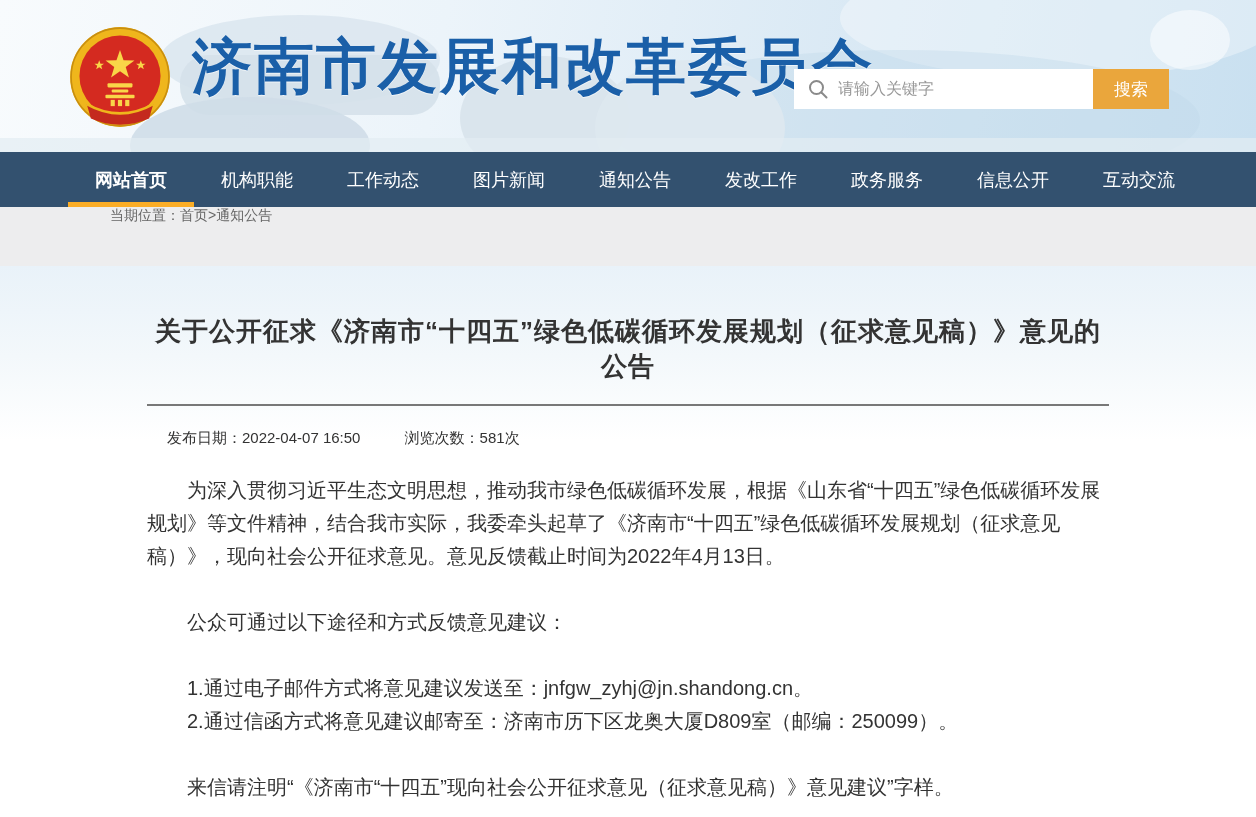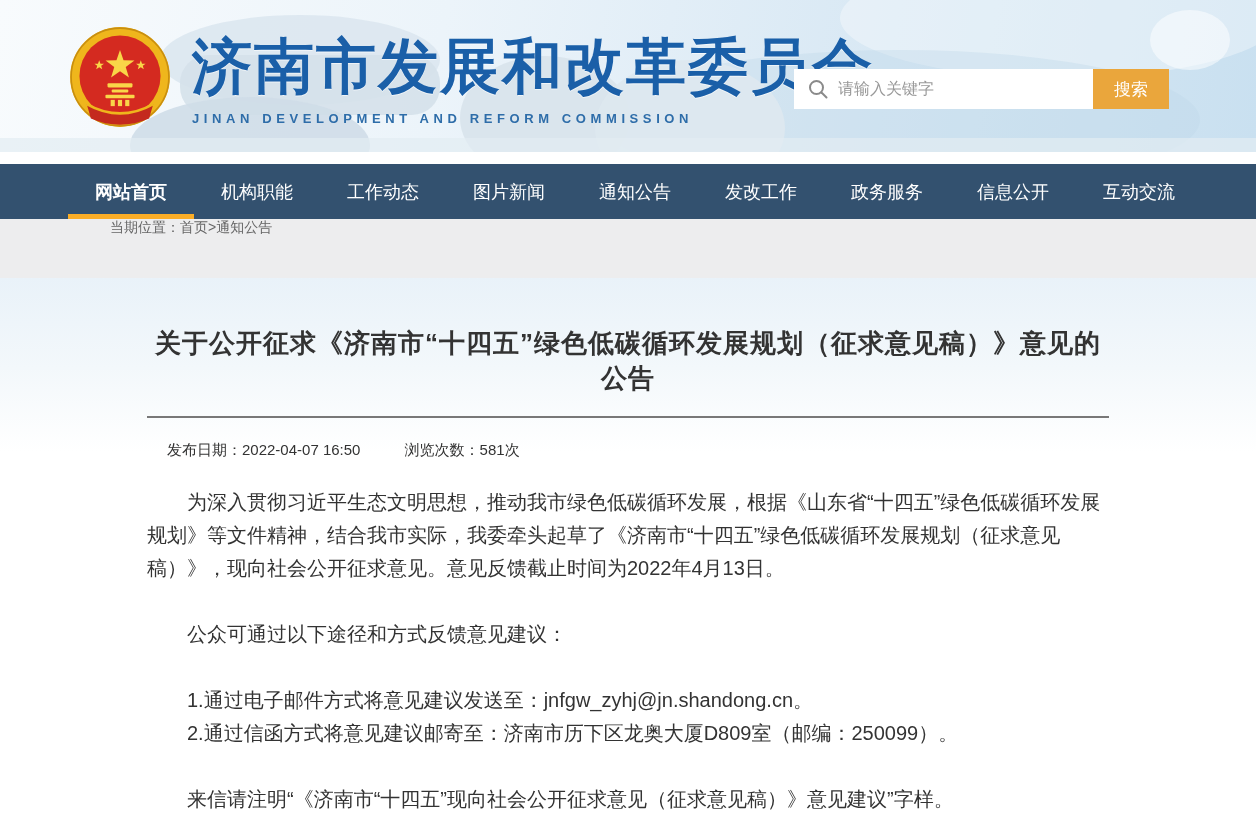"JINAN DEVELOPMENT AND REFORM COMMISSION" div.en { html: <div>JINAN DEVELOPMENT AND REFORM COMMISSION</div> -> none }
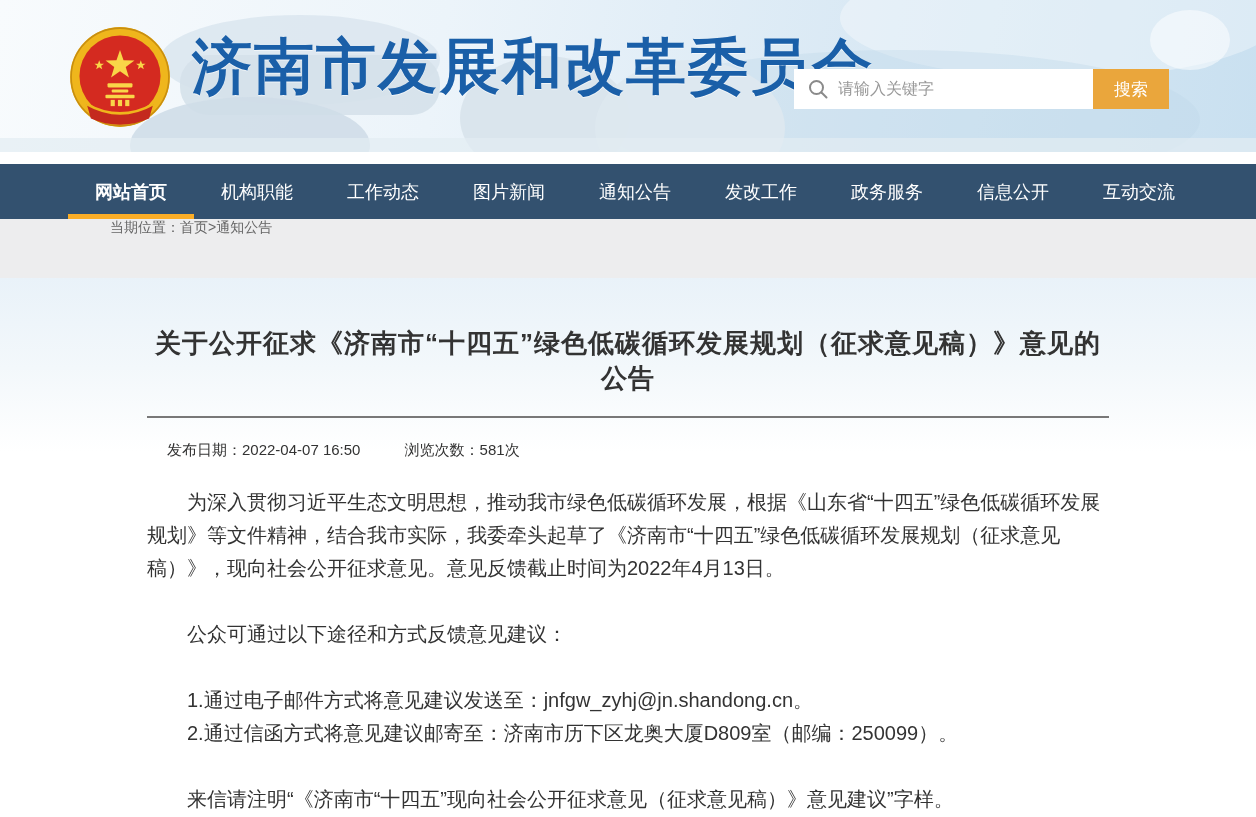"网站首页" .nav { margin-top: 12px -> none }
